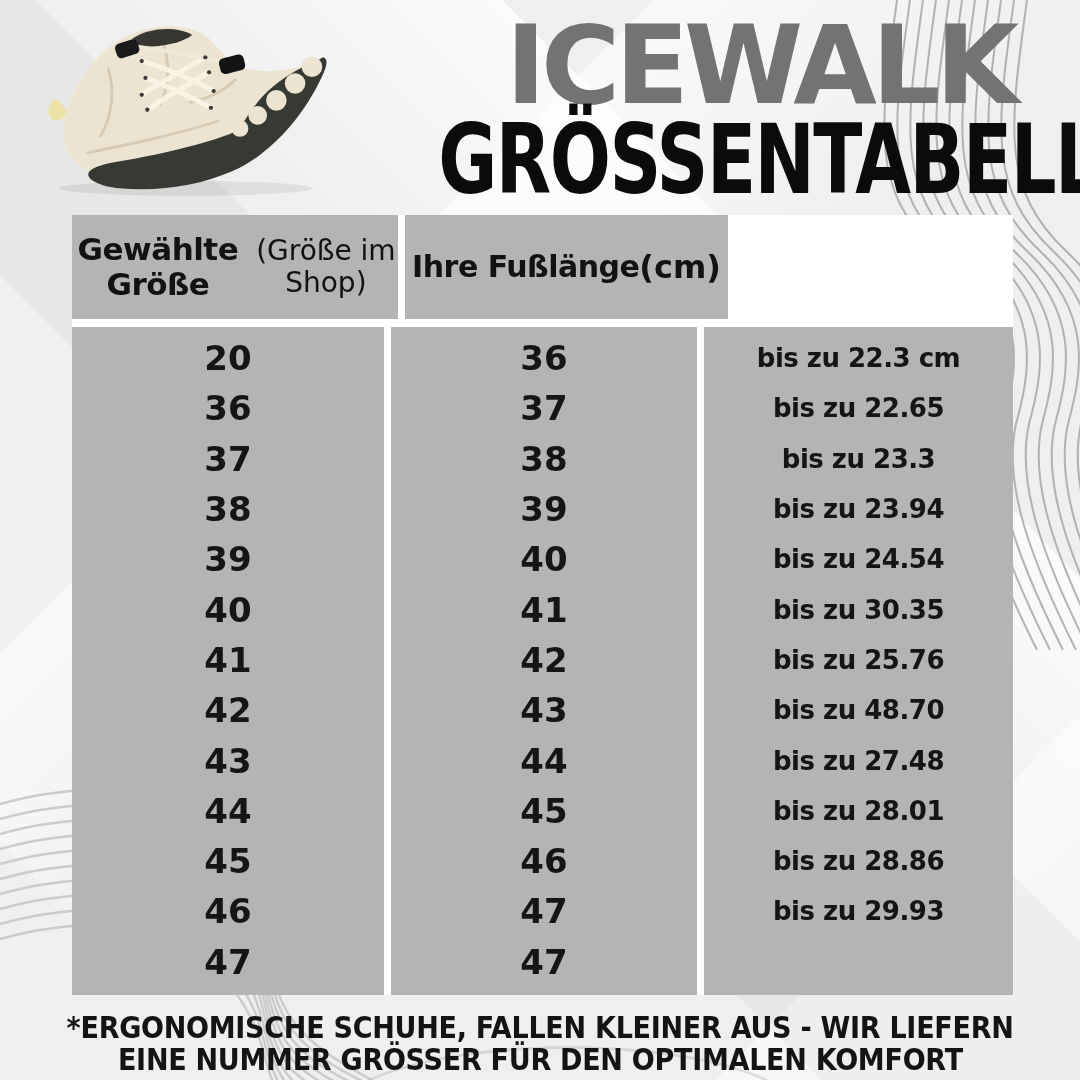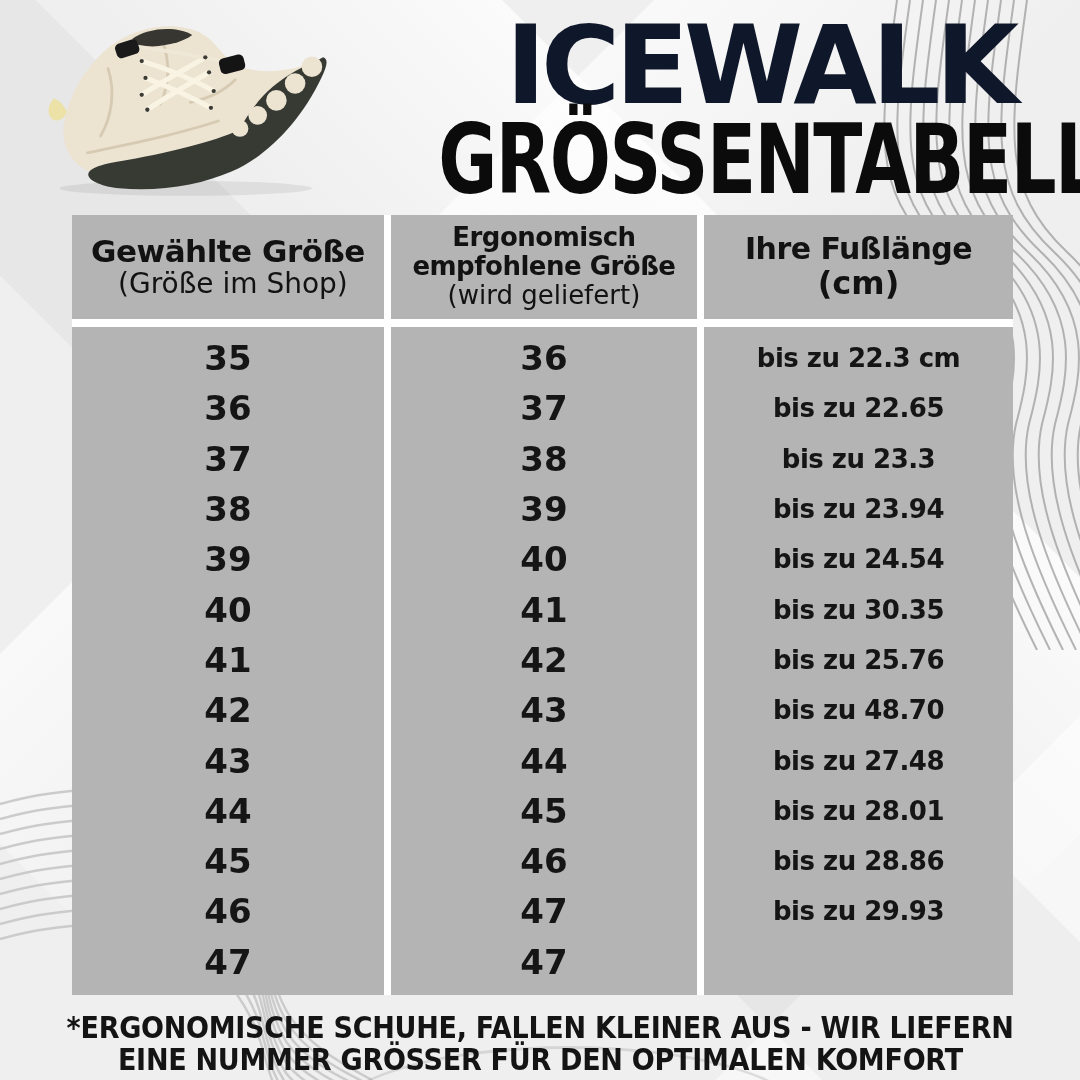"ICEWALK" .brand { color: #0f172a -> #737373 }
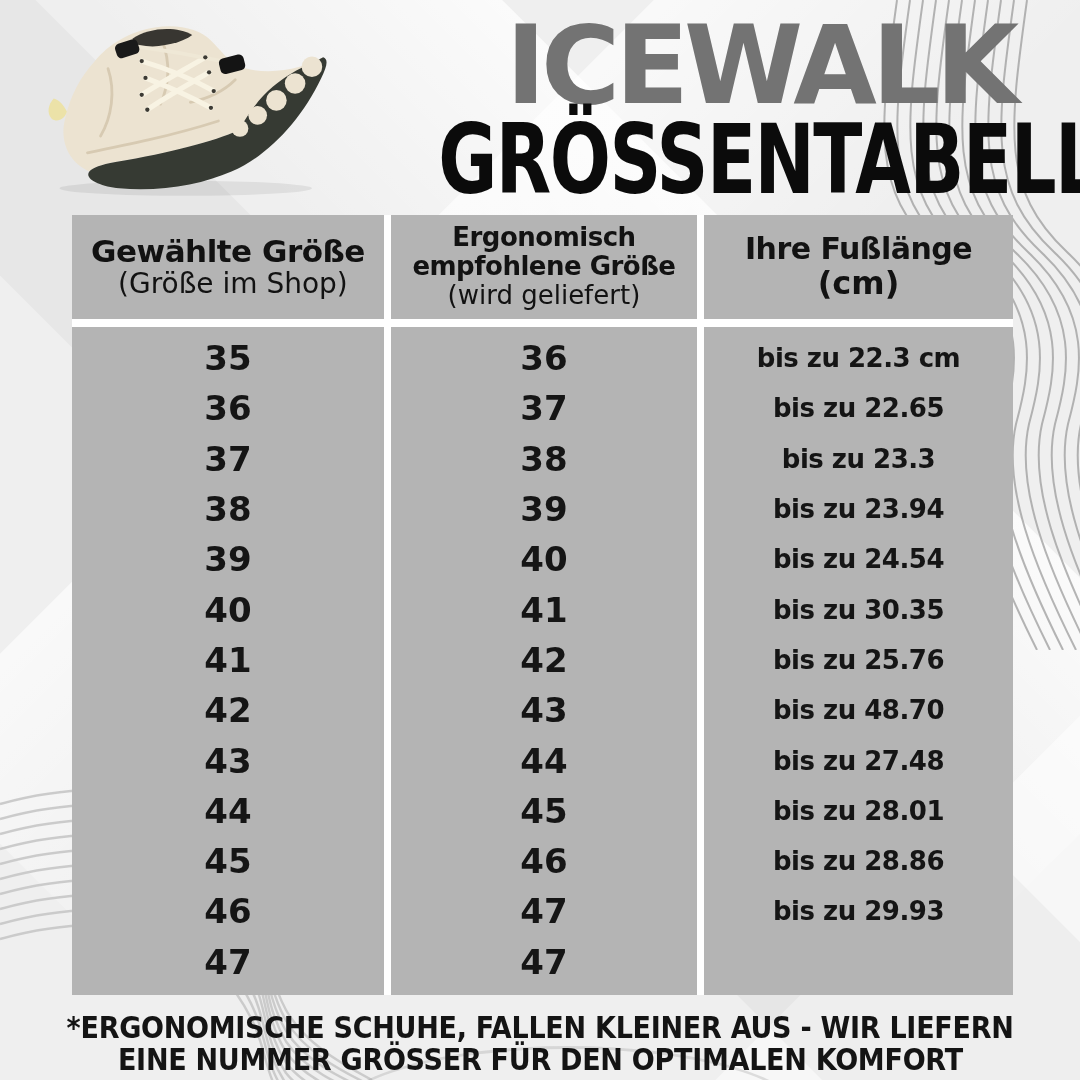"Gewählte Größe" .th { flex-direction: column -> row }
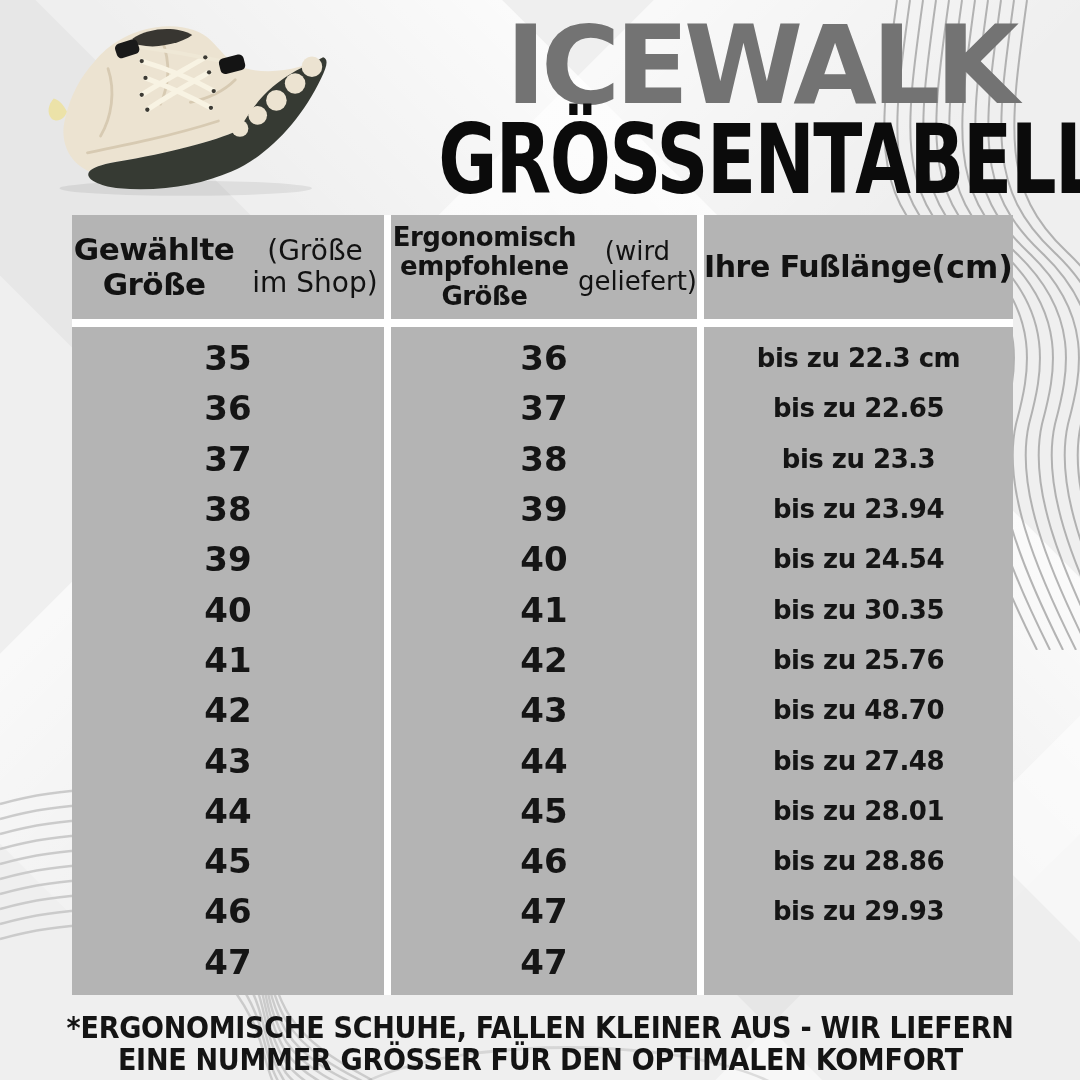"Ergonomisch empfohlene Größe" div.th { html: <div> <div>Ergonomisch empfohlene Größe</div> <div>(wird geliefert)</div> </div> -> none }
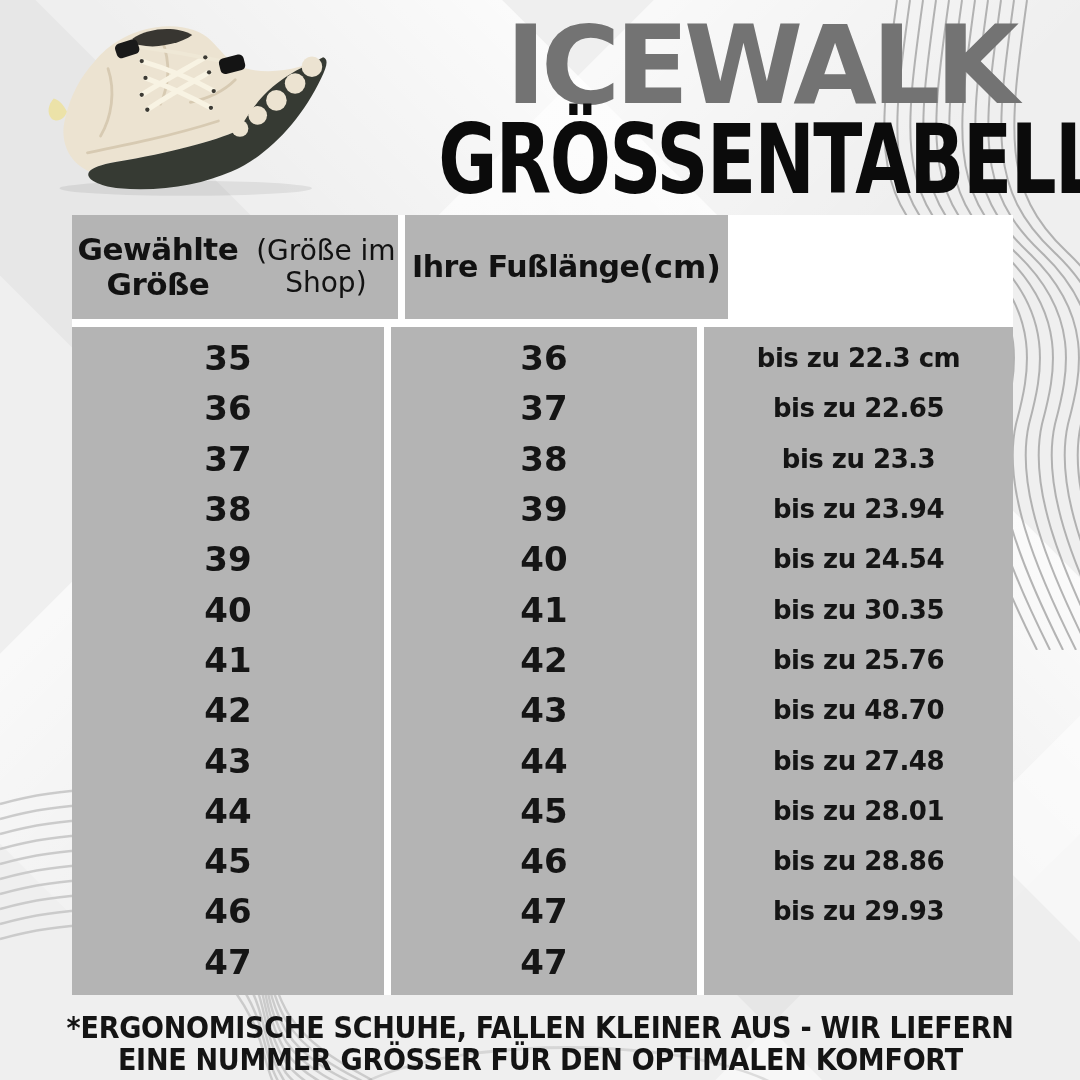"35" div.cell { text: 35 -> 20 }
